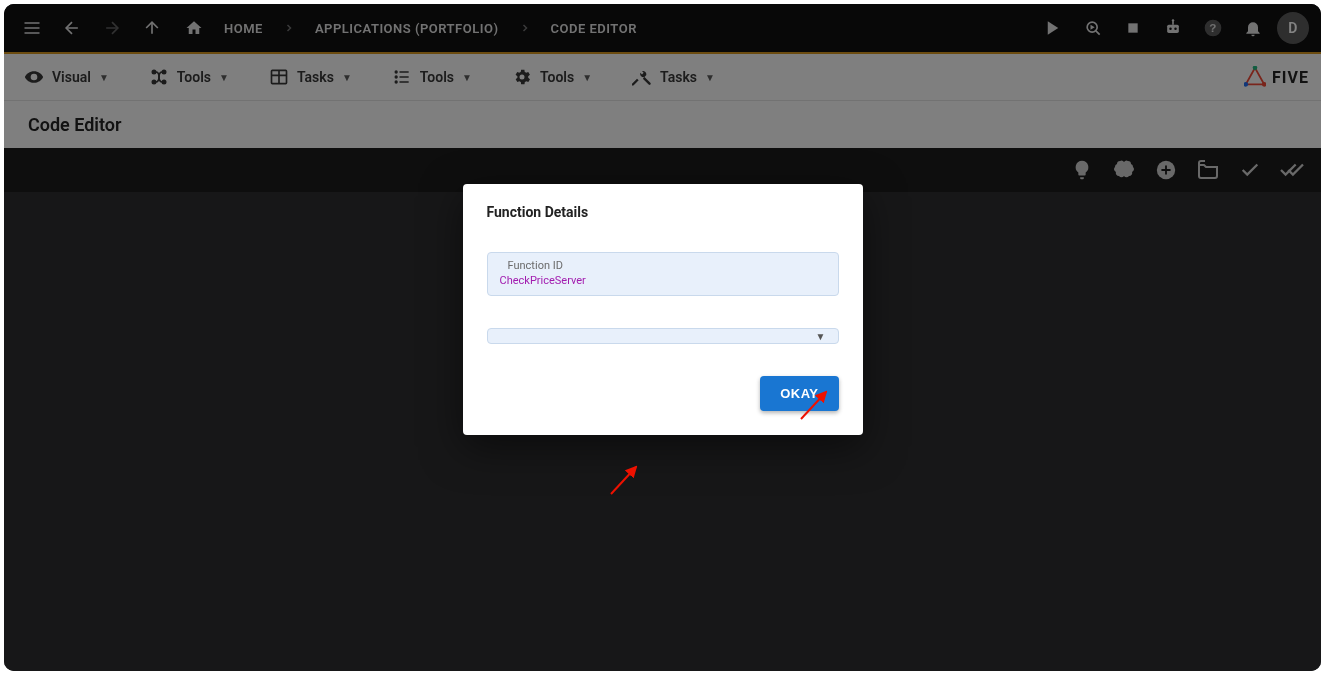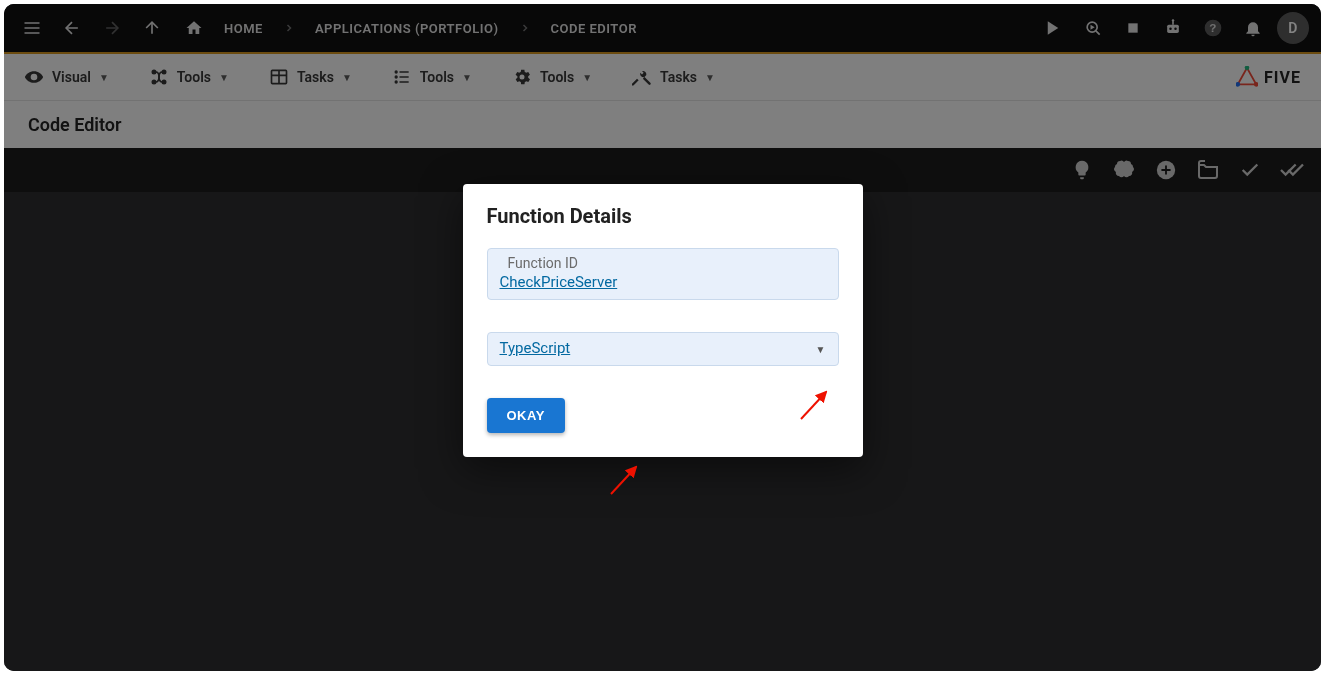"FIVE" .brand { right: 20px -> 12px }
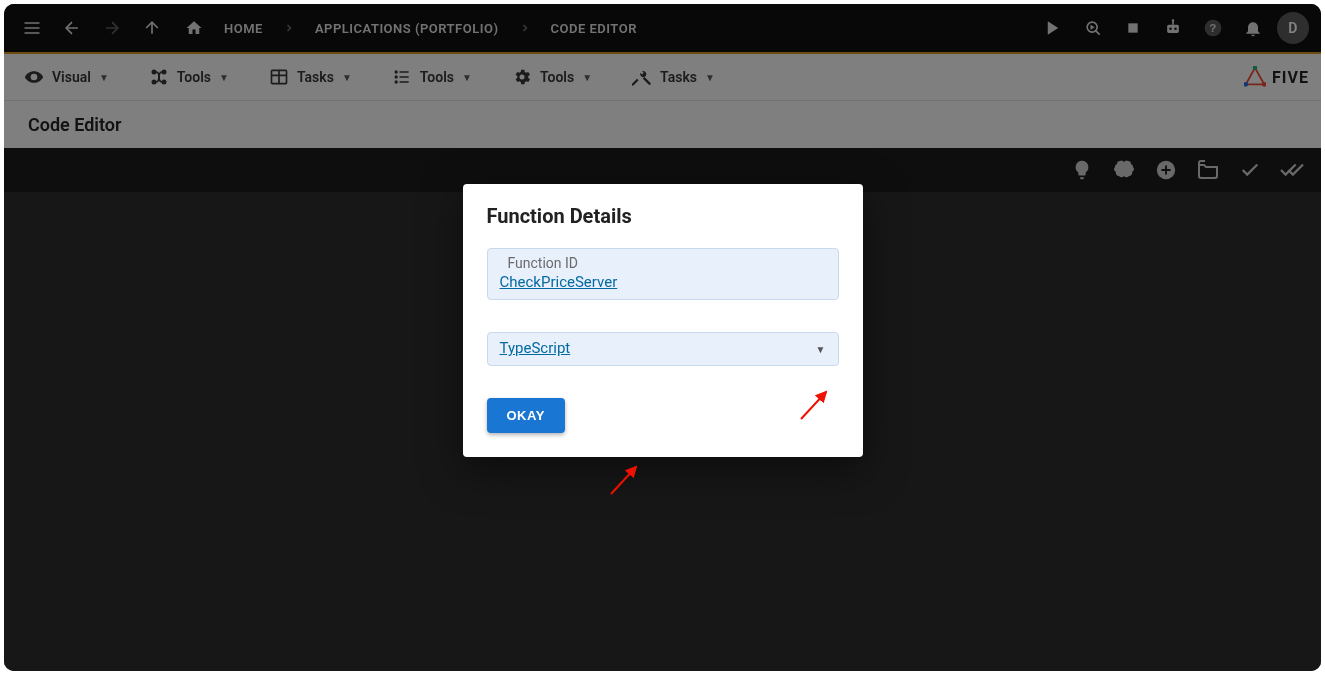"Function Details" .dialog h2 { font-size: 20px -> 14px; margin-bottom: 20px -> 32px }
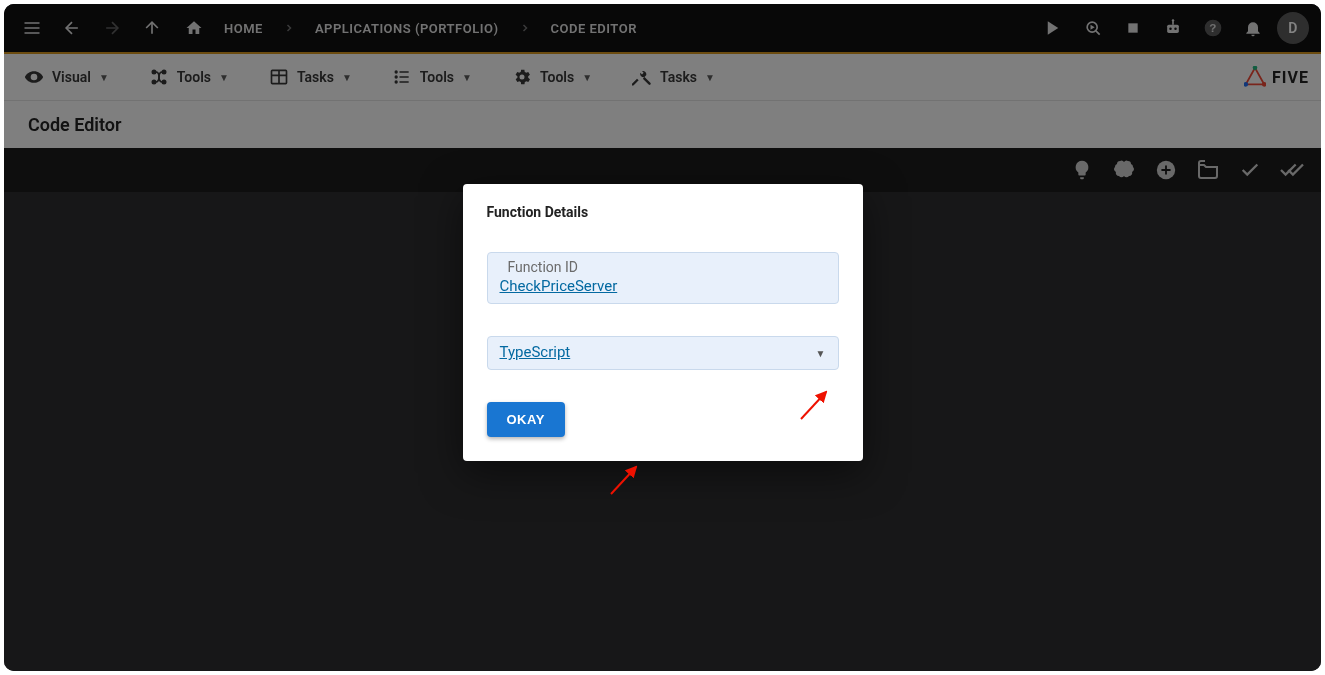"Function ID" .field-label { font-size: 14px -> 11px }
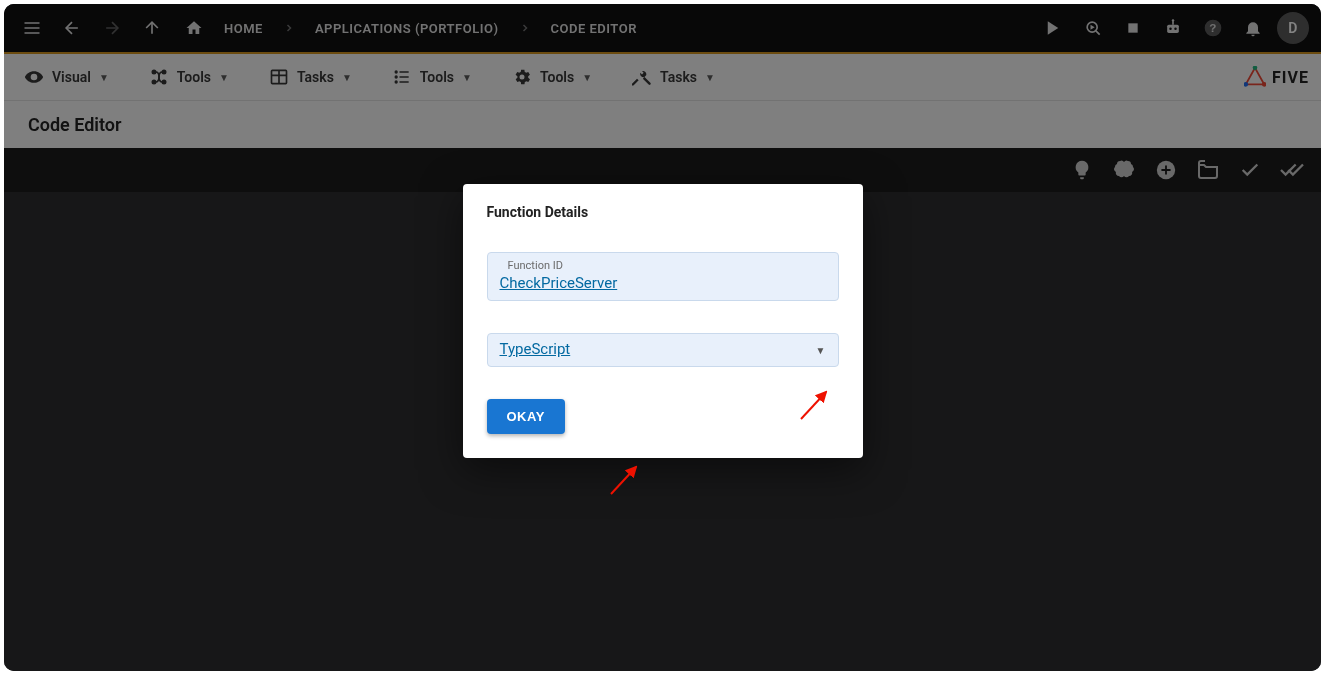"CheckPriceServer" .field-value { color: #0369a1 -> #a21caf; font-size: 15px -> 11px; text-decoration: underline -> none }
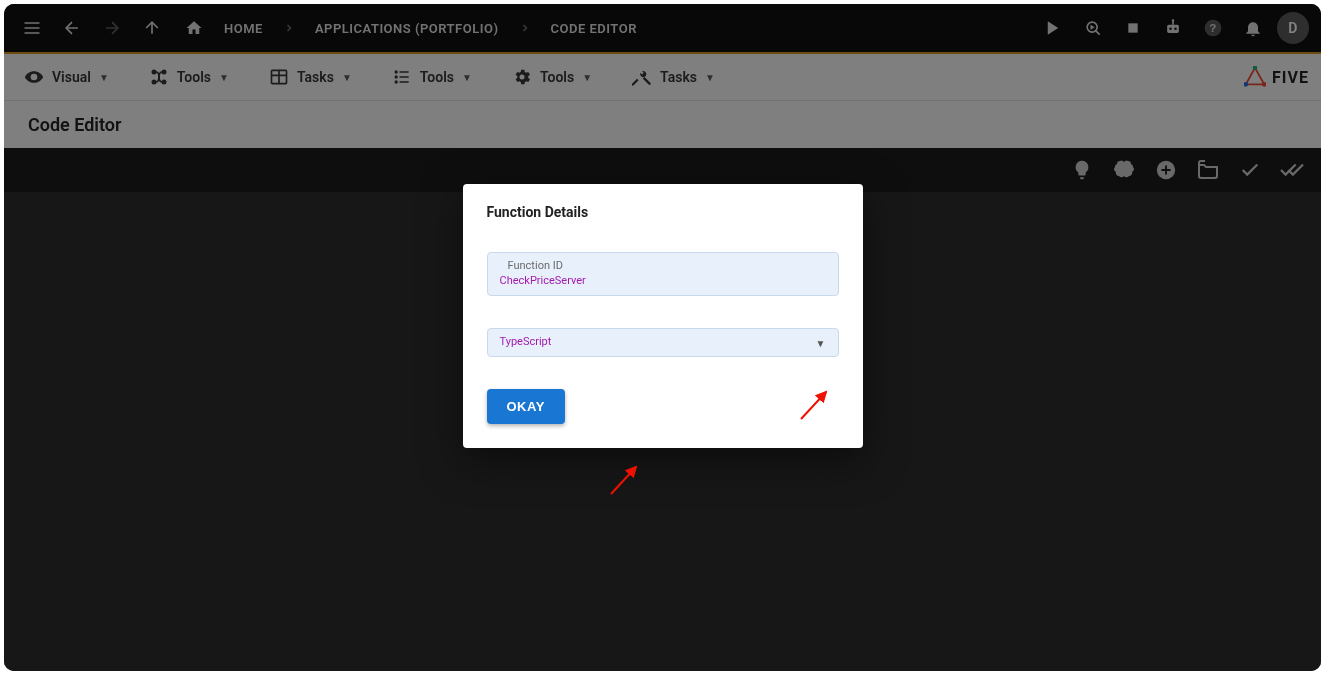"TypeScript" div.field-value { html: <div>TypeScript</div> -> none }
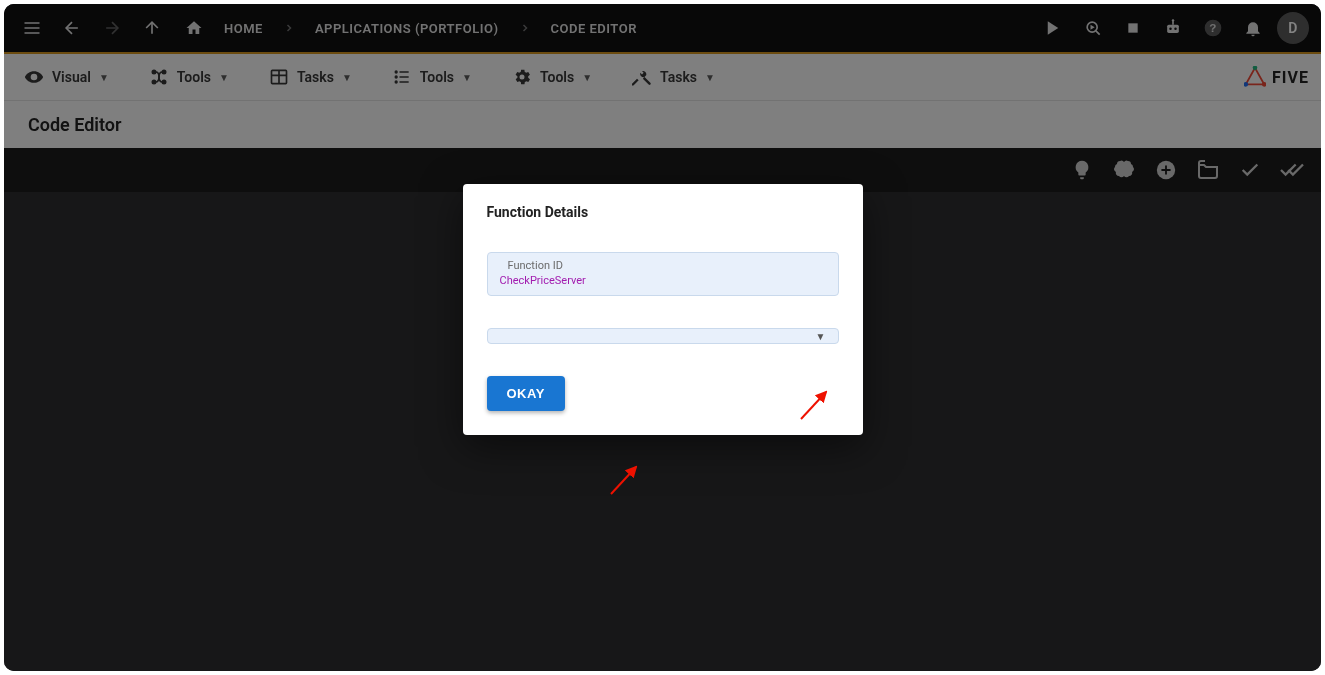"OKAY" .dialog-actions { justify-content: flex-start -> flex-end }
